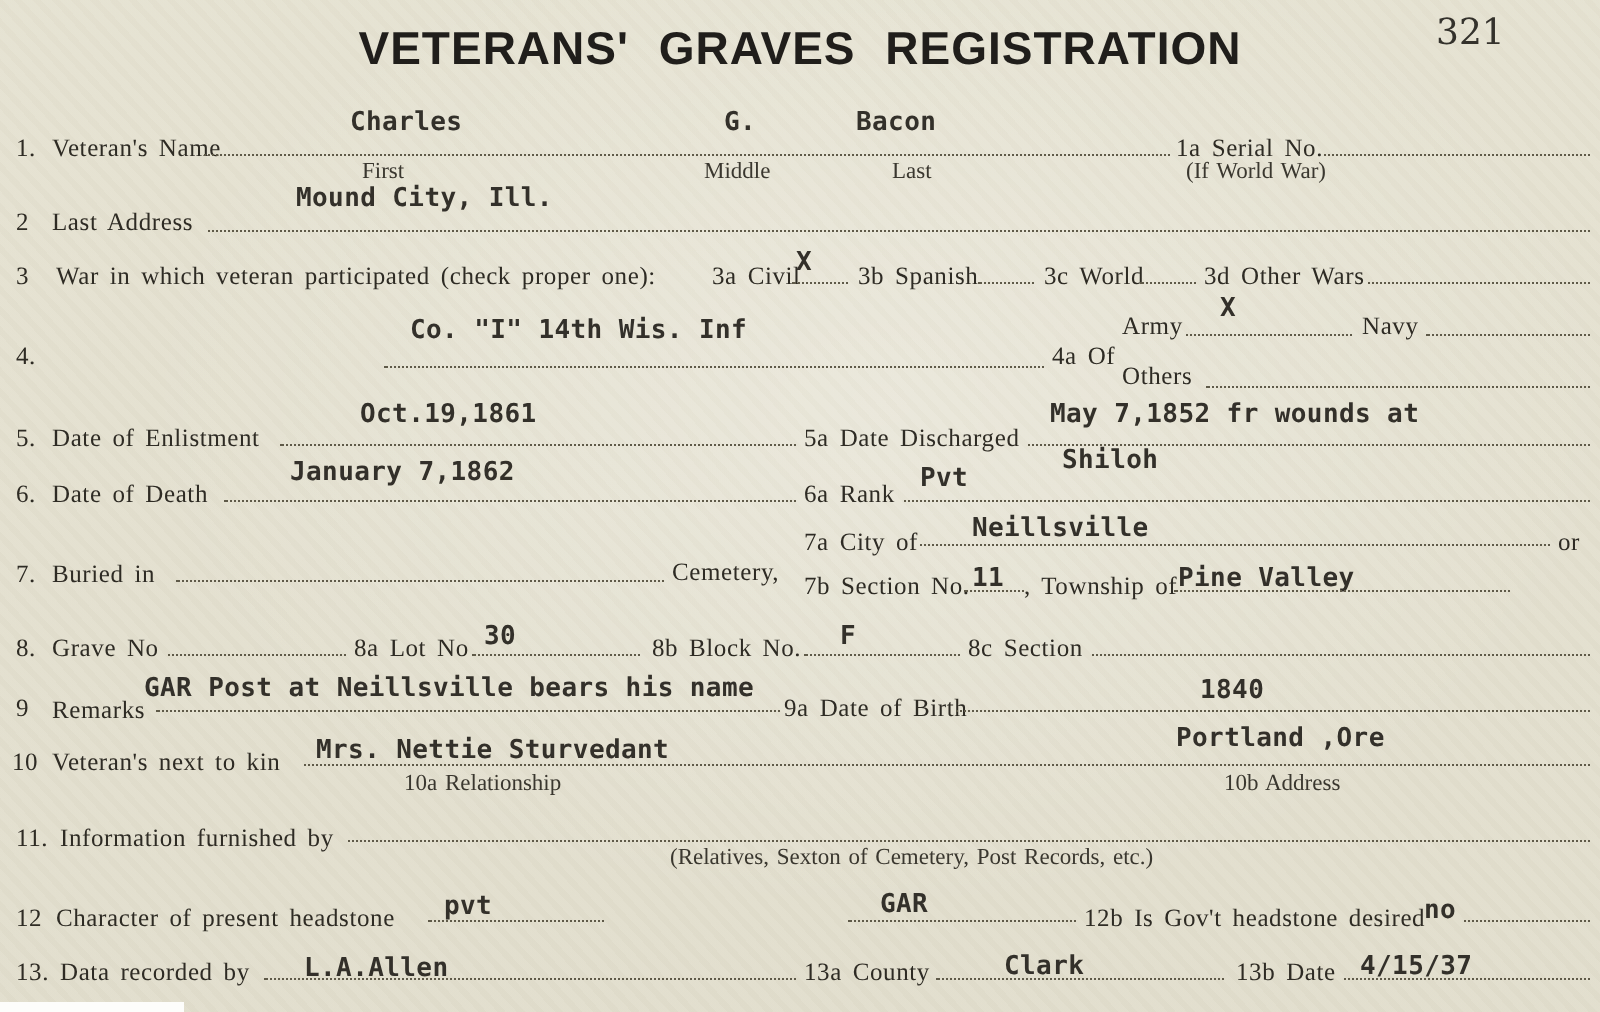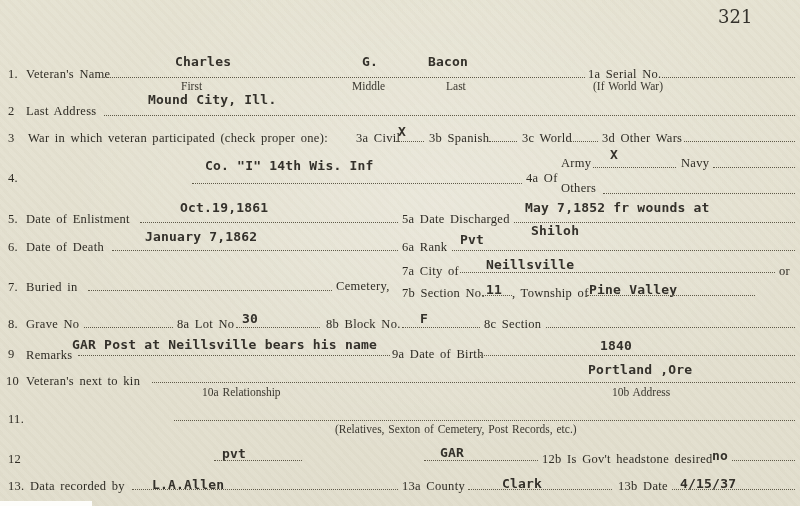"VETERANS' GRAVES REGISTRATION" div.title { html: none -> <div>VETERANS' GRAVES REGISTRATION</div> }
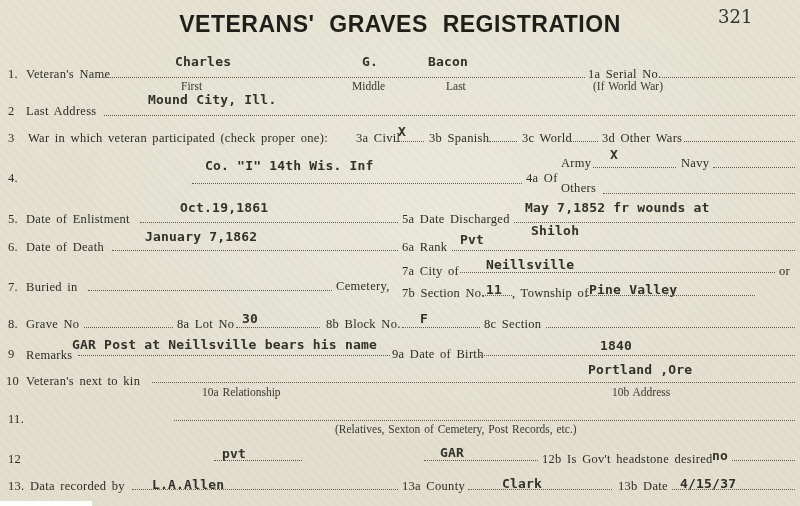"Mrs. Nettie Sturvedant" span.typed { html: none -> <span>Mrs. Nettie Sturvedant</span> }
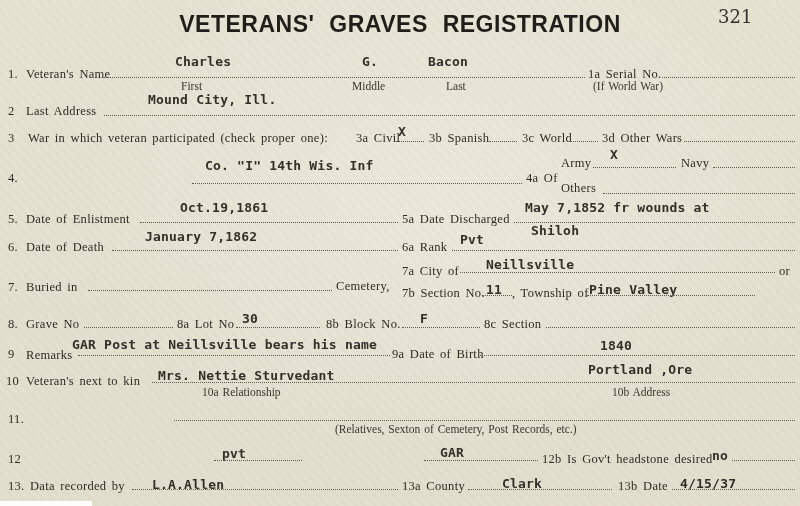"Information furnished by" span.lbl { html: none -> <span>Information furnished by</span> }
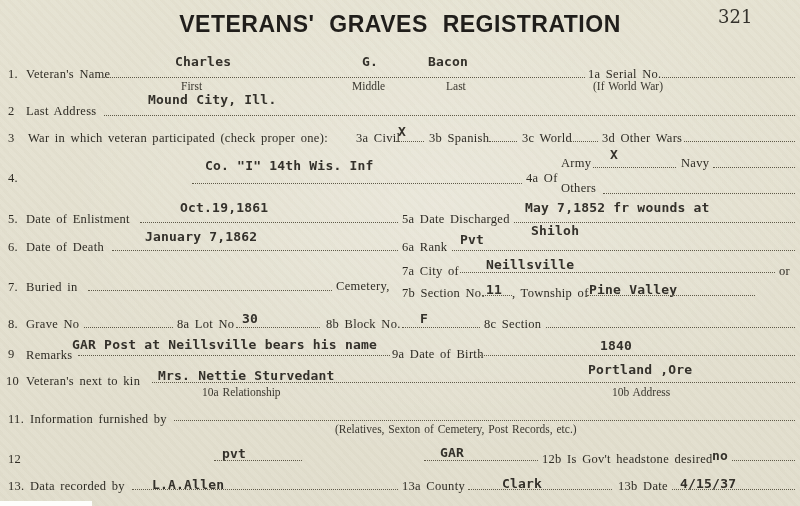"Character of present headstone" span.lbl { html: none -> <span>Character of present headstone</span> }
